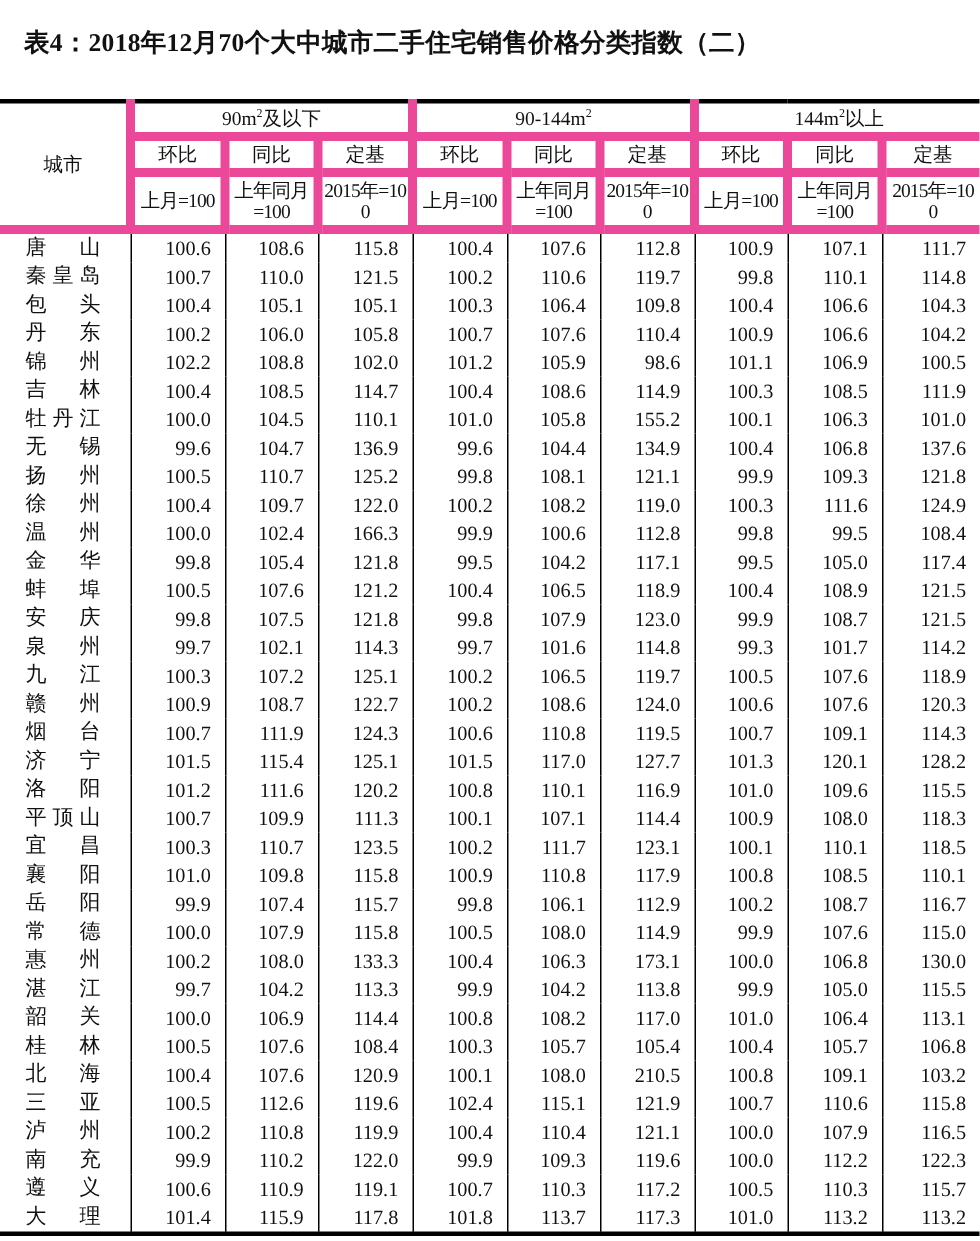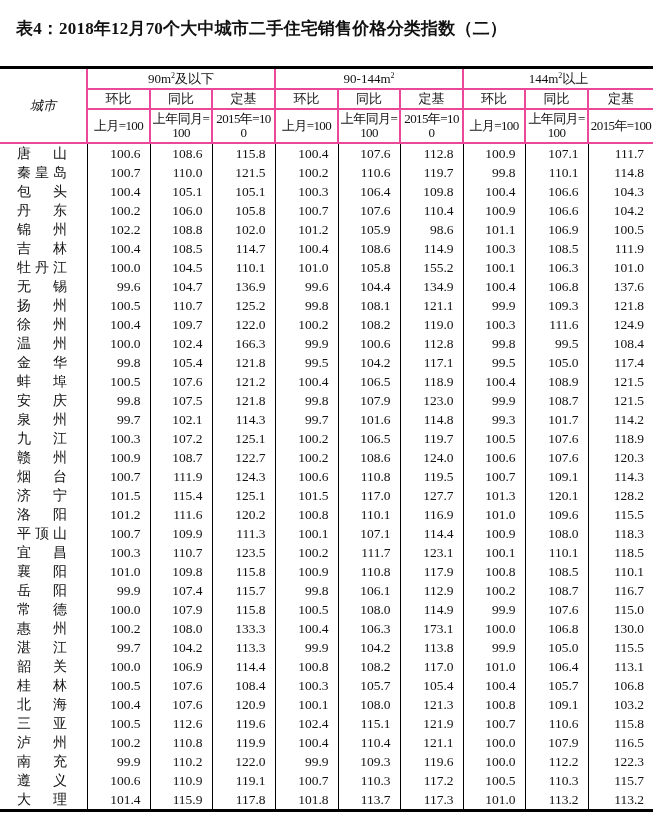"城市" .city-head { font-style: italic -> none }
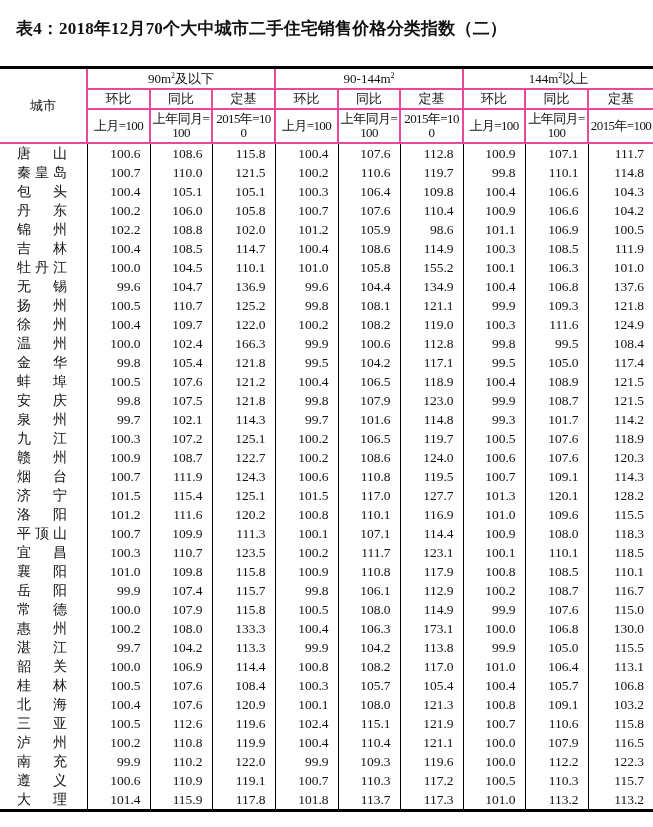"环比" .tbl thead th { border: 2px solid #ec4899 -> 6px solid #ec4899 }
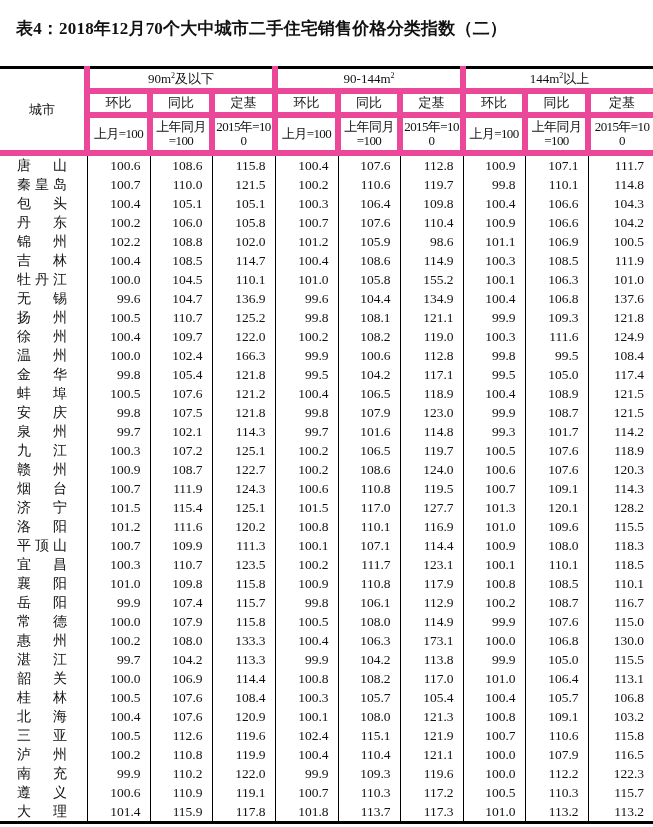"121.3" td { text: 121.3 -> 210.5 }
